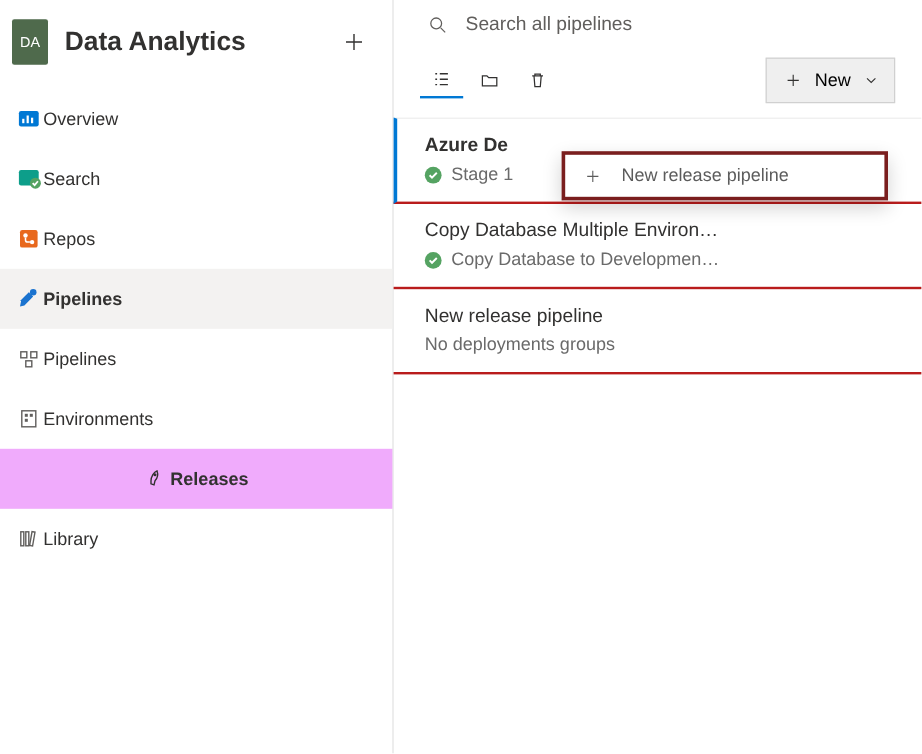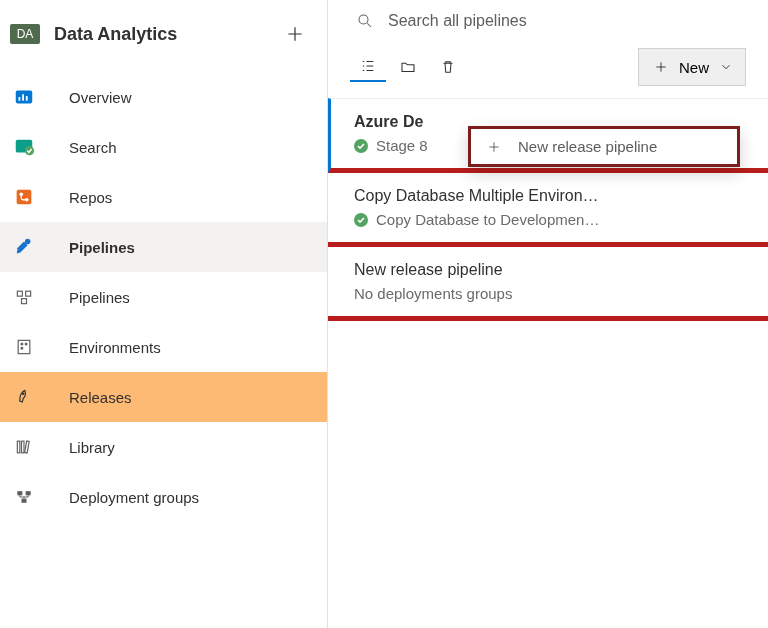"DA" .project-avatar { height: 20px -> 38px }
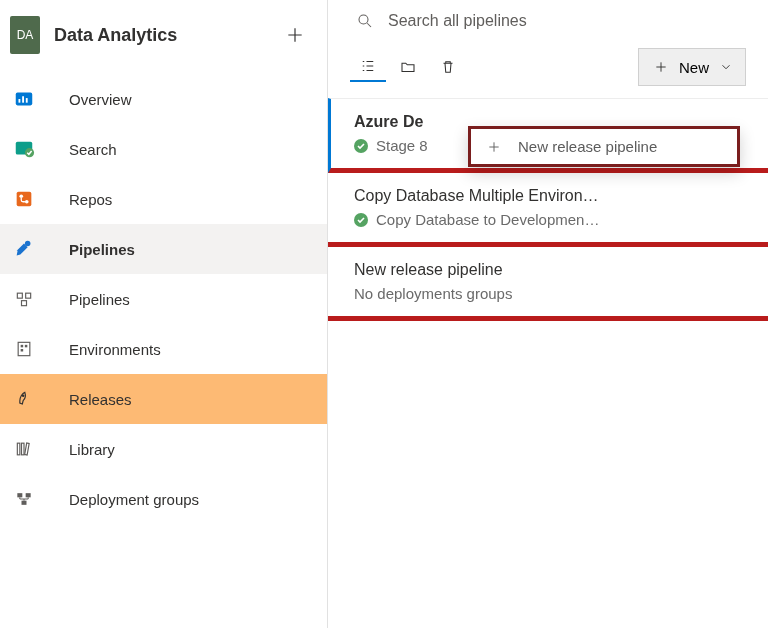"Data Analytics" .project-name { font-size: 18px -> 22px }
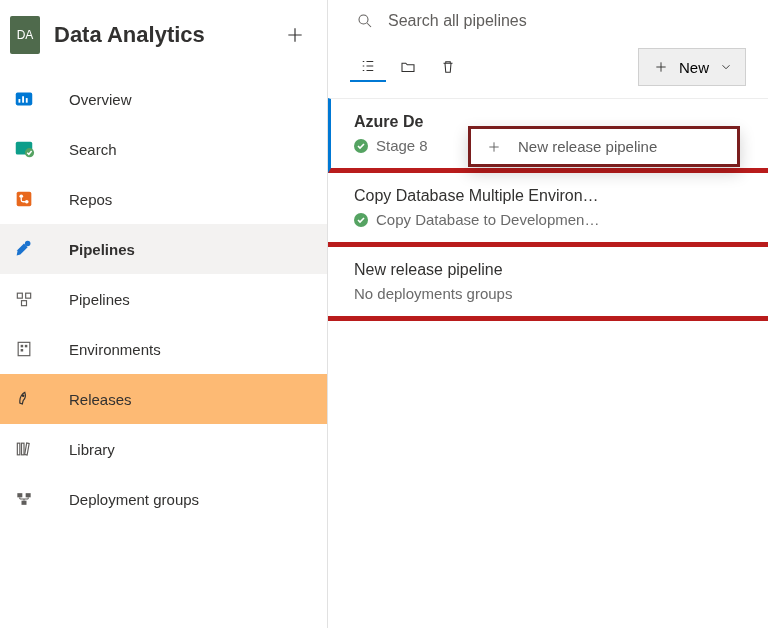"Overview" .nav-item, .subnav-item { gap: 33px -> 0 }
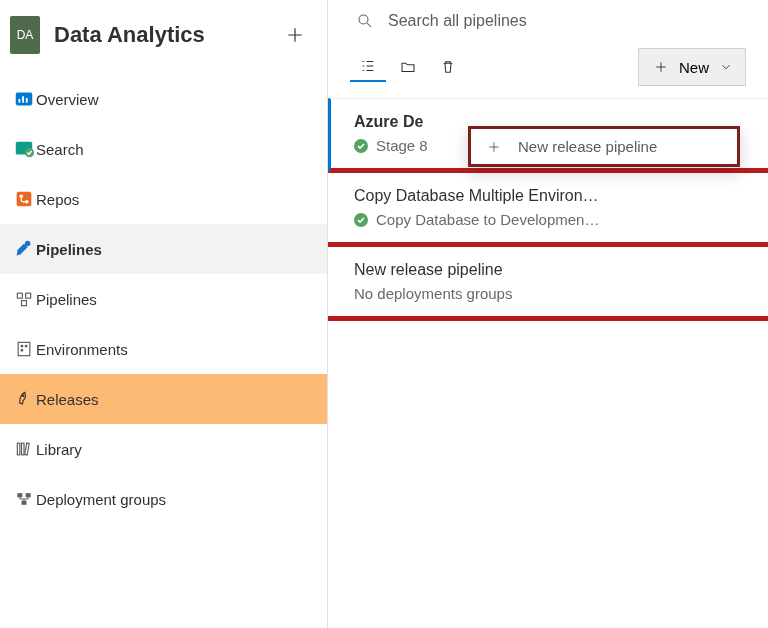"Azure De" .list-item { border-bottom: 5px solid #b91c1c -> 2px solid #b91c1c }
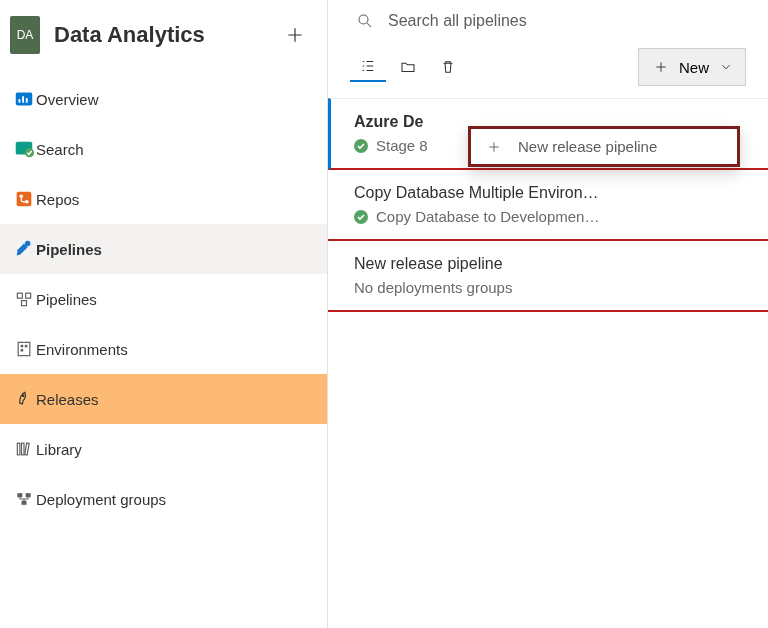"Stage 8" span { text: 8 -> 1 }
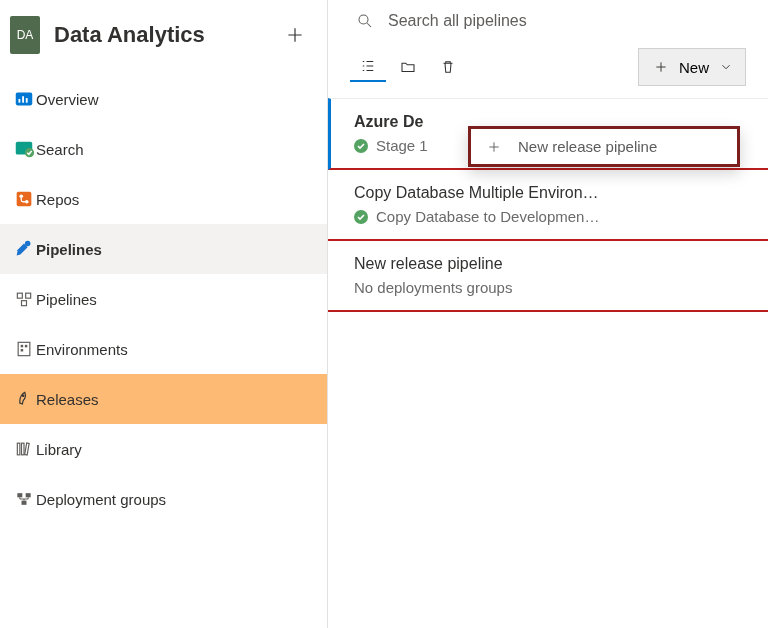"Releases" .nav-item.active, .subnav-item.active { background: #fdba74 -> #f0abfc; font-weight: 400 -> 700; justify-content: none -> center }
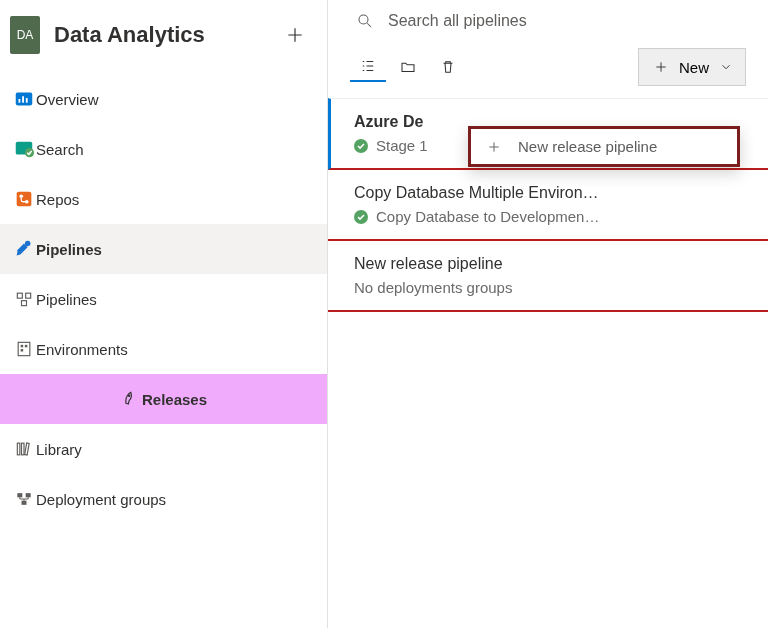"Deployment groups" div.subnav-item { html: <div> <span> <svg> <rect></rect> <rect></rect> <rect></rect> <path></path> </svg> </span> <span>Deployment groups</span> </div> -> none }
